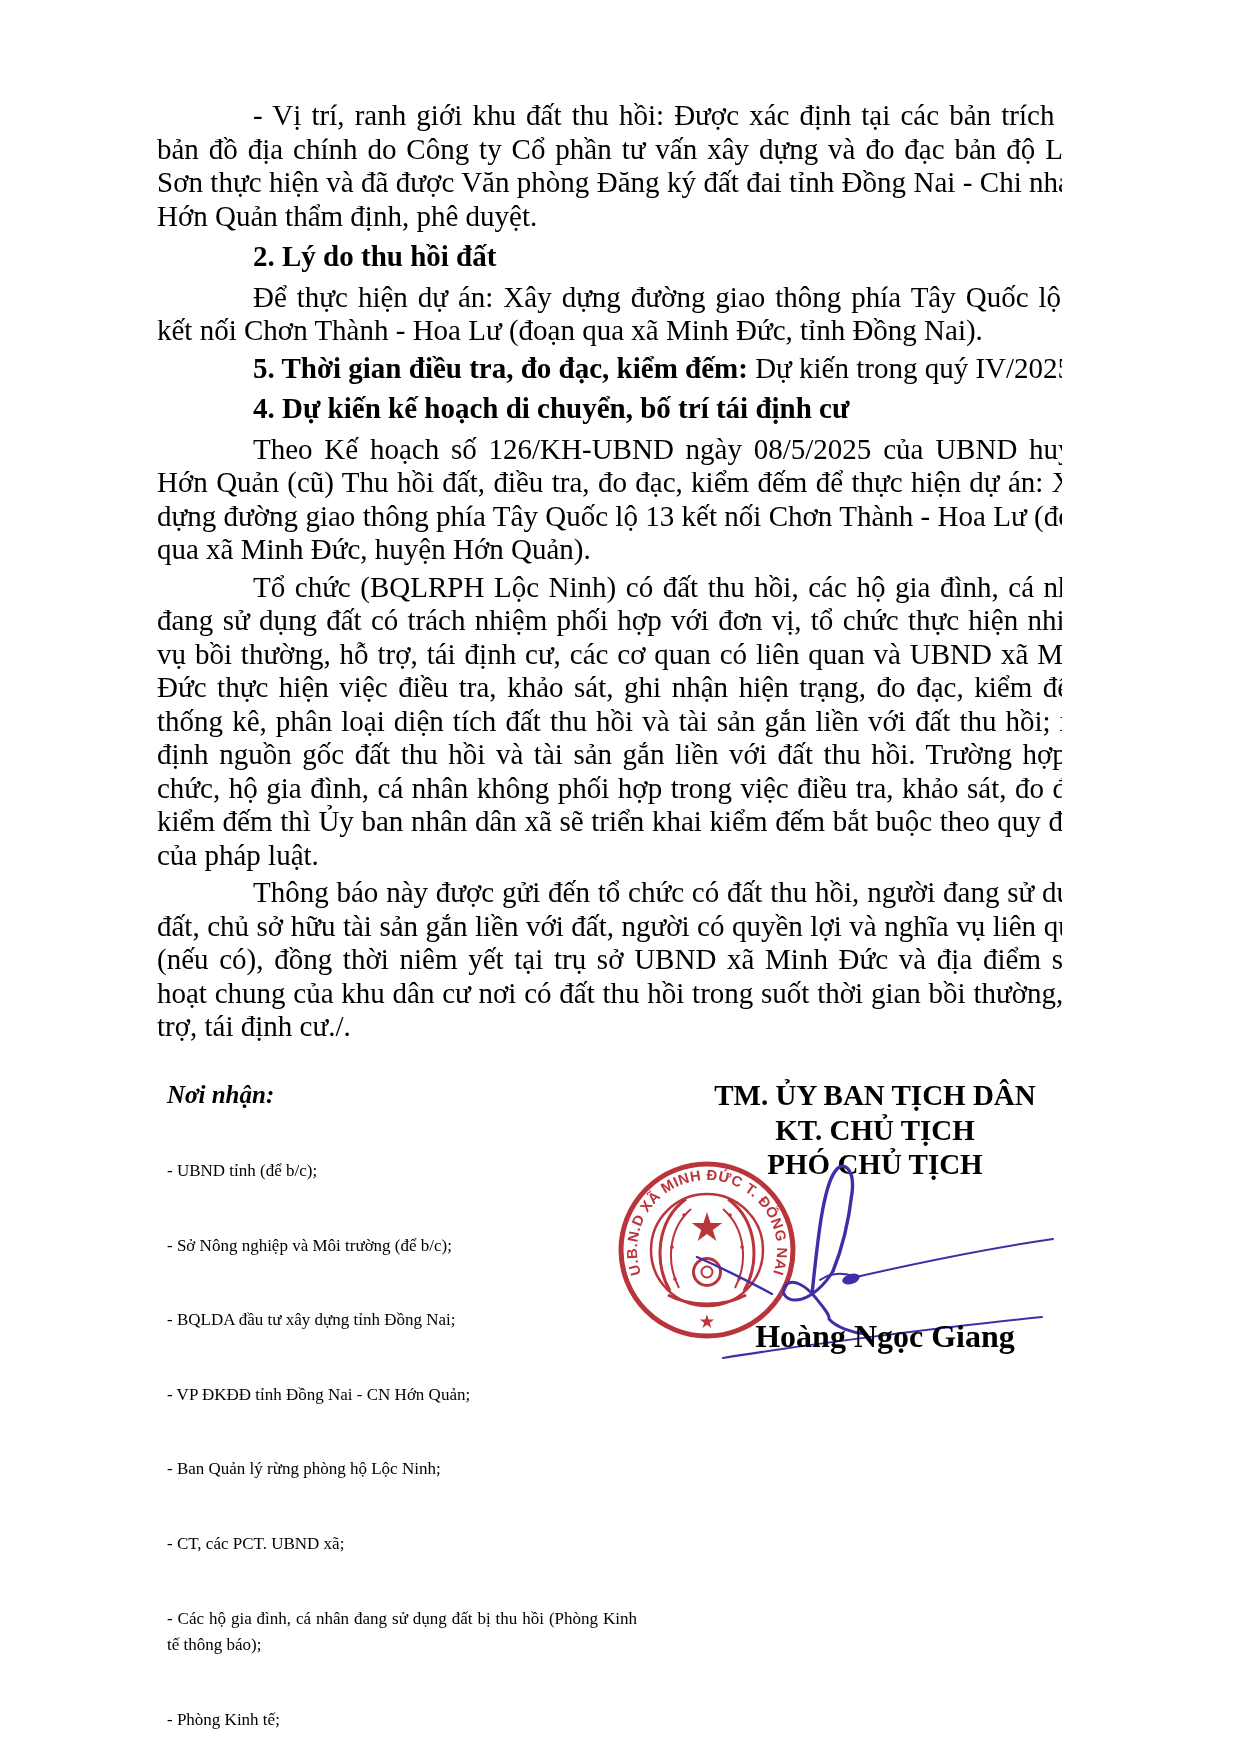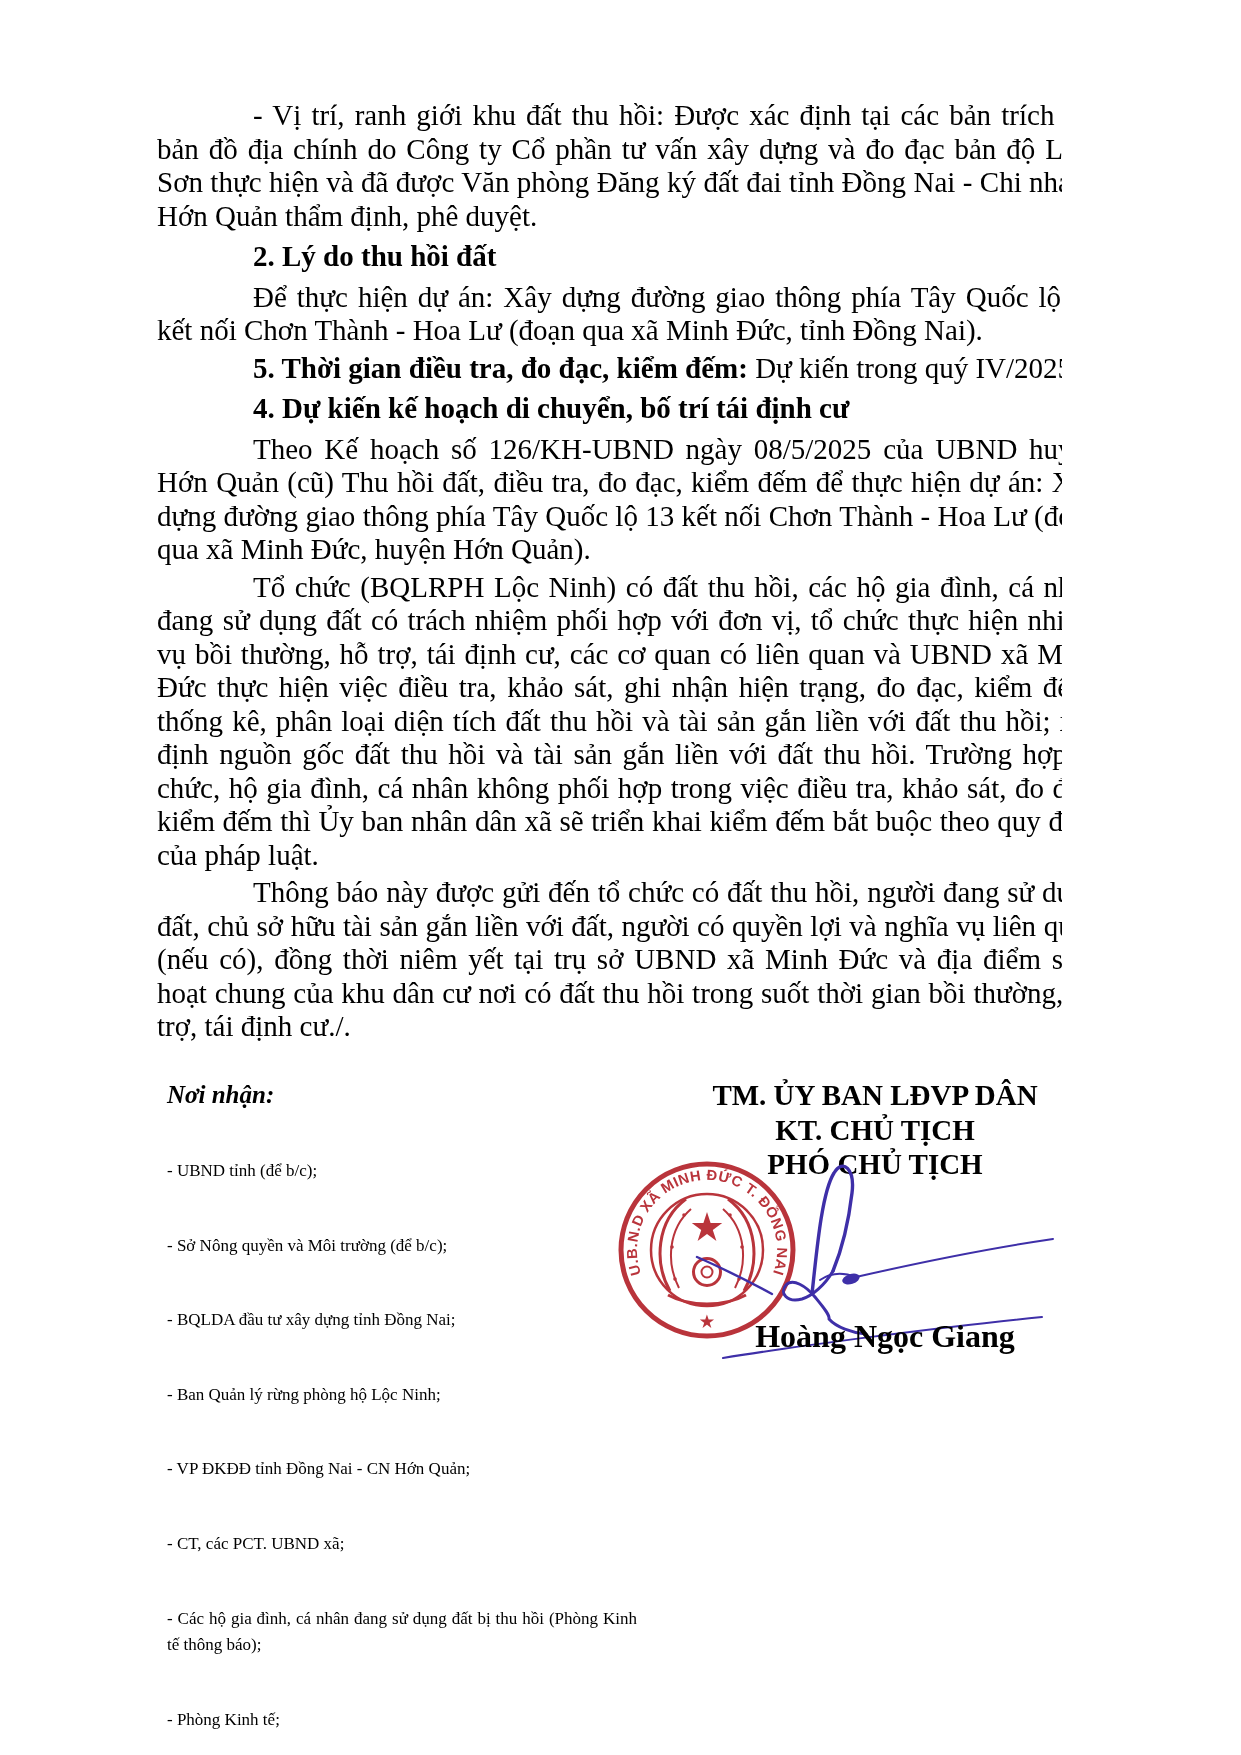"TM. ỦY BAN LĐVP DÂN" div { text: LĐVP -> TỊCH }
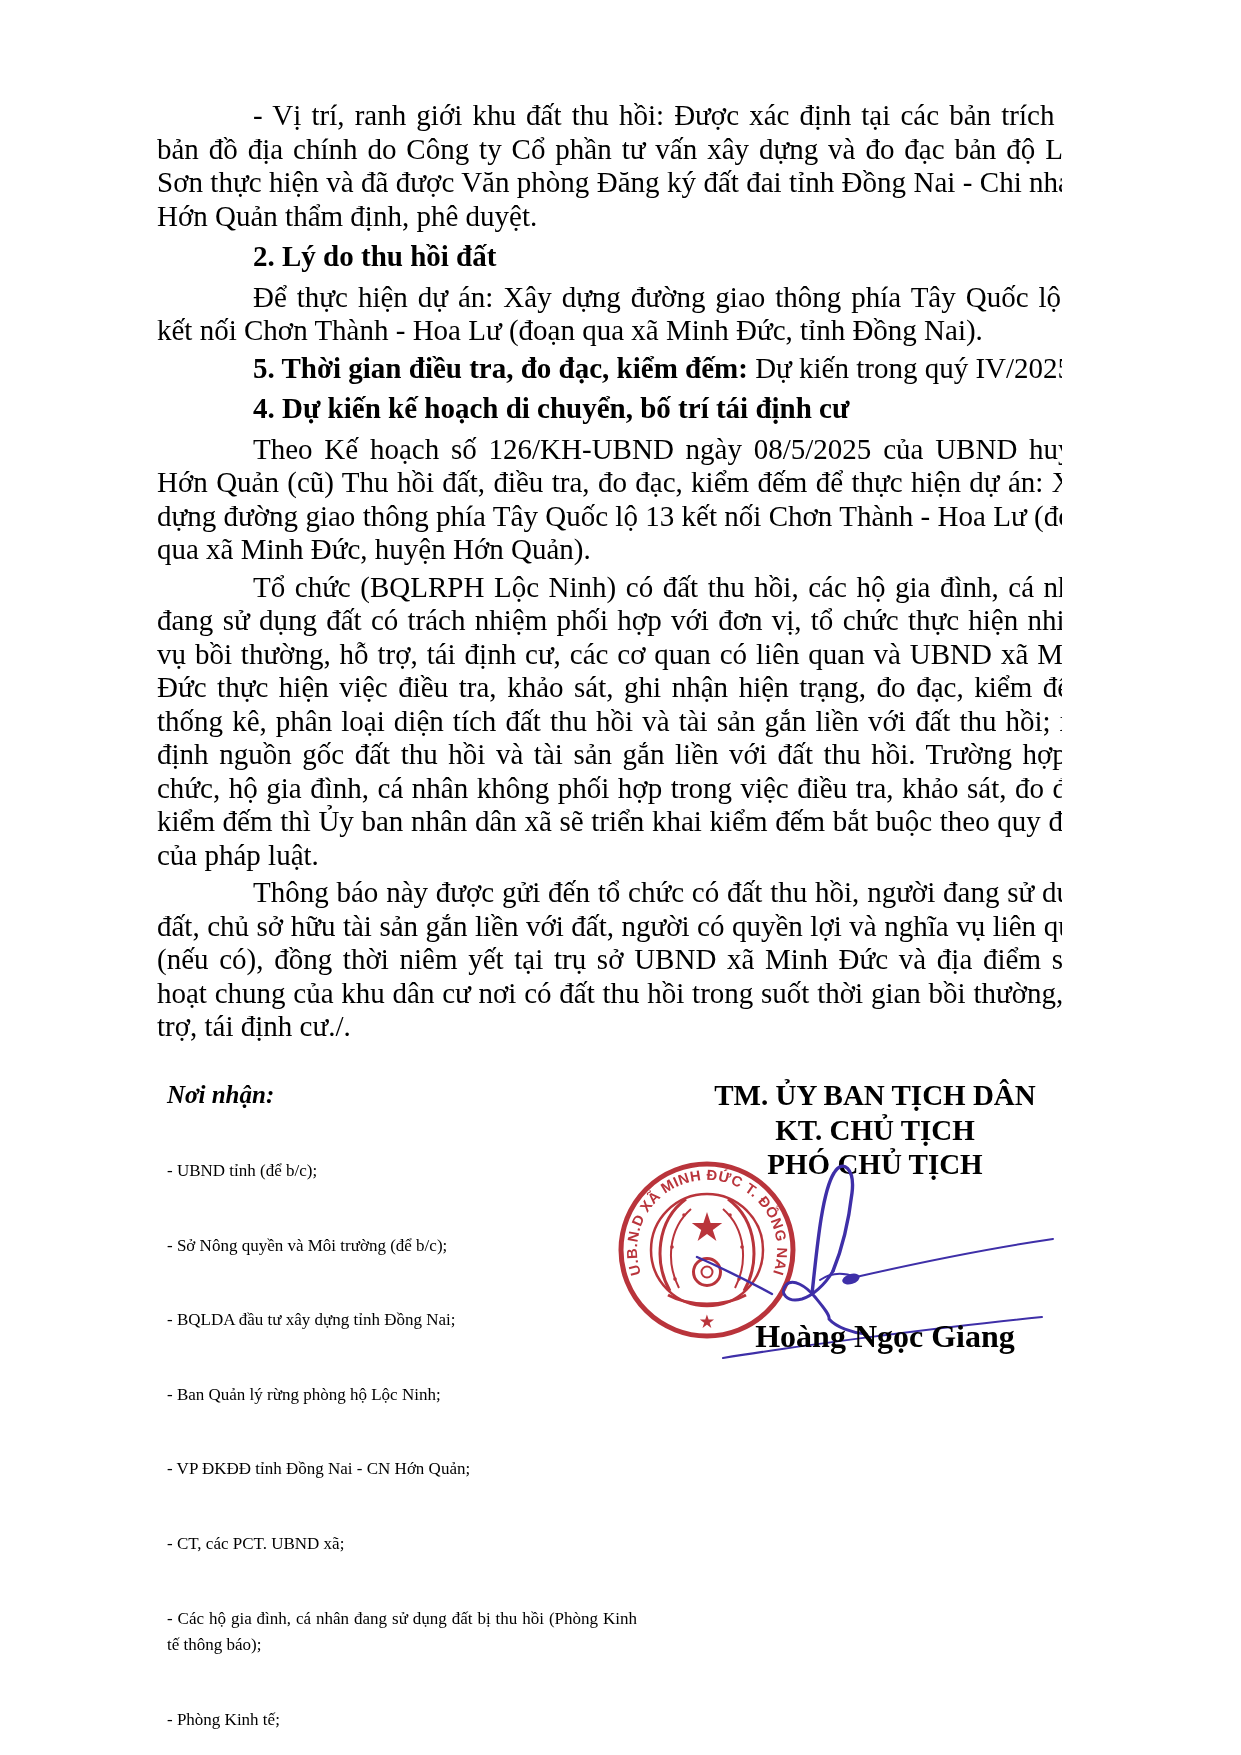"- Sở Nông quyền và" div.rec-item { text: quyền -> nghiệp }
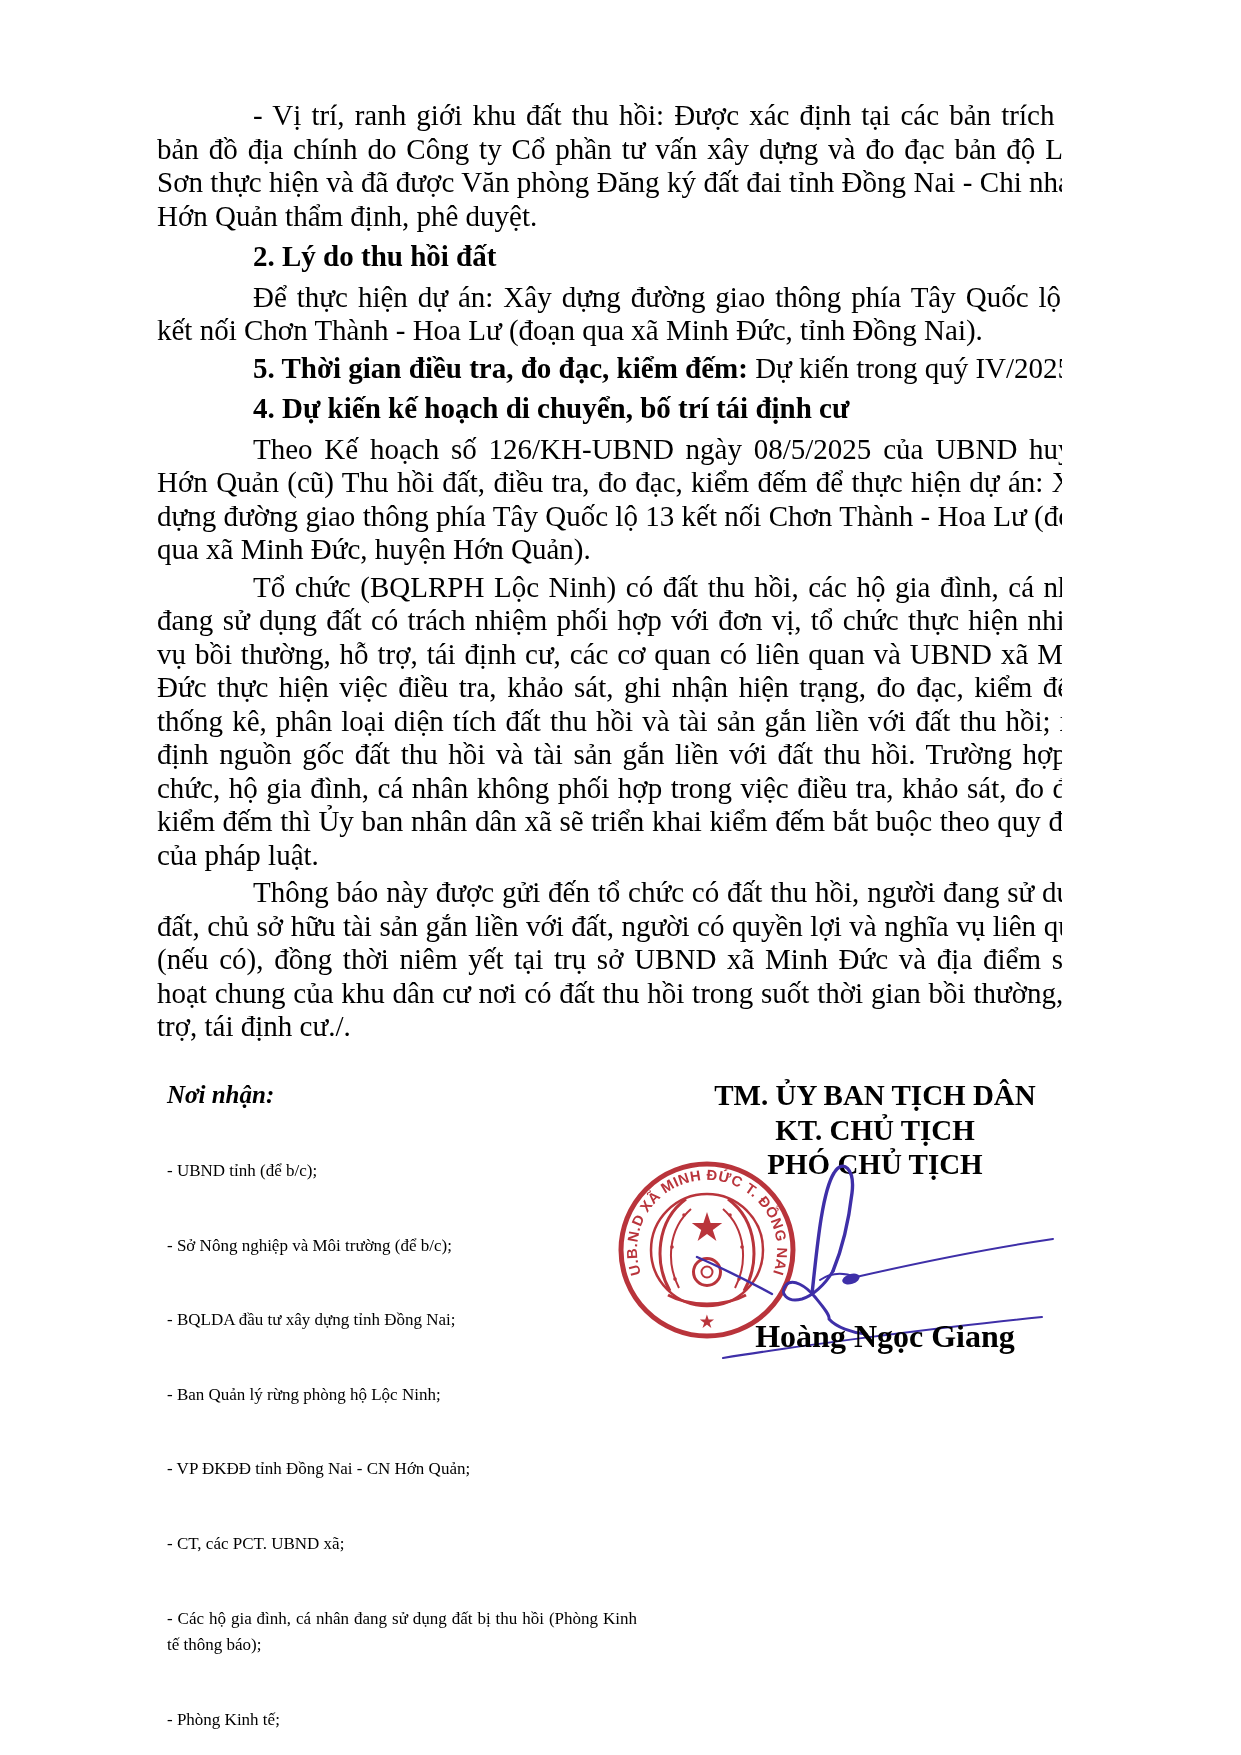"- Ban Quản lý rừng" div.rec-item { order: before "- VP ĐKĐĐ tỉnh Đồng" -> after "- VP ĐKĐĐ tỉnh Đồng" }
